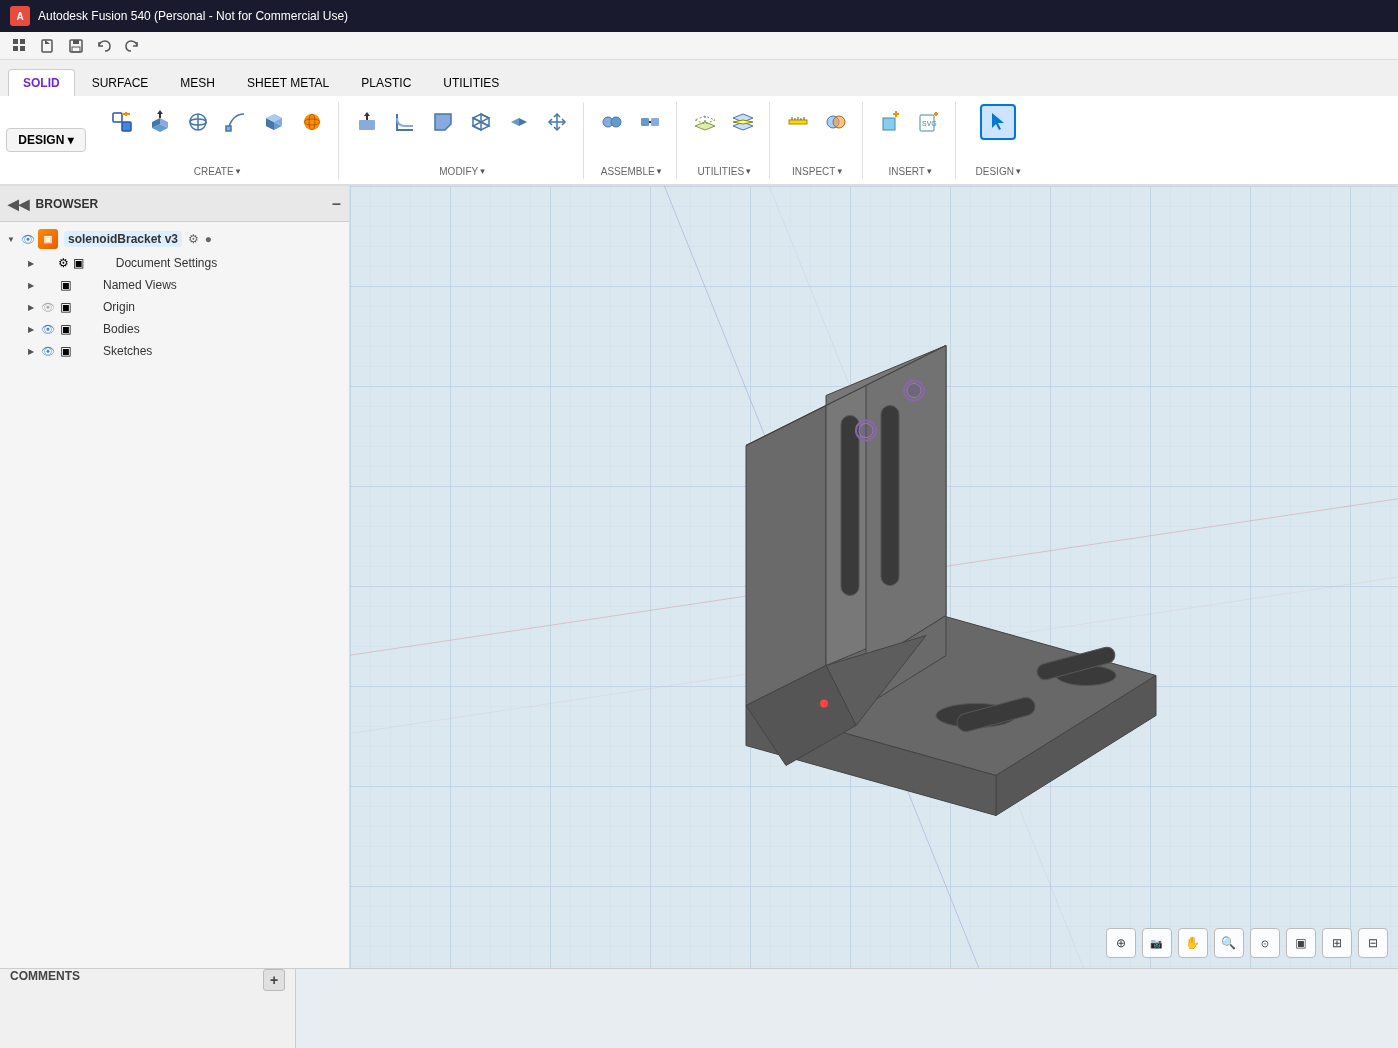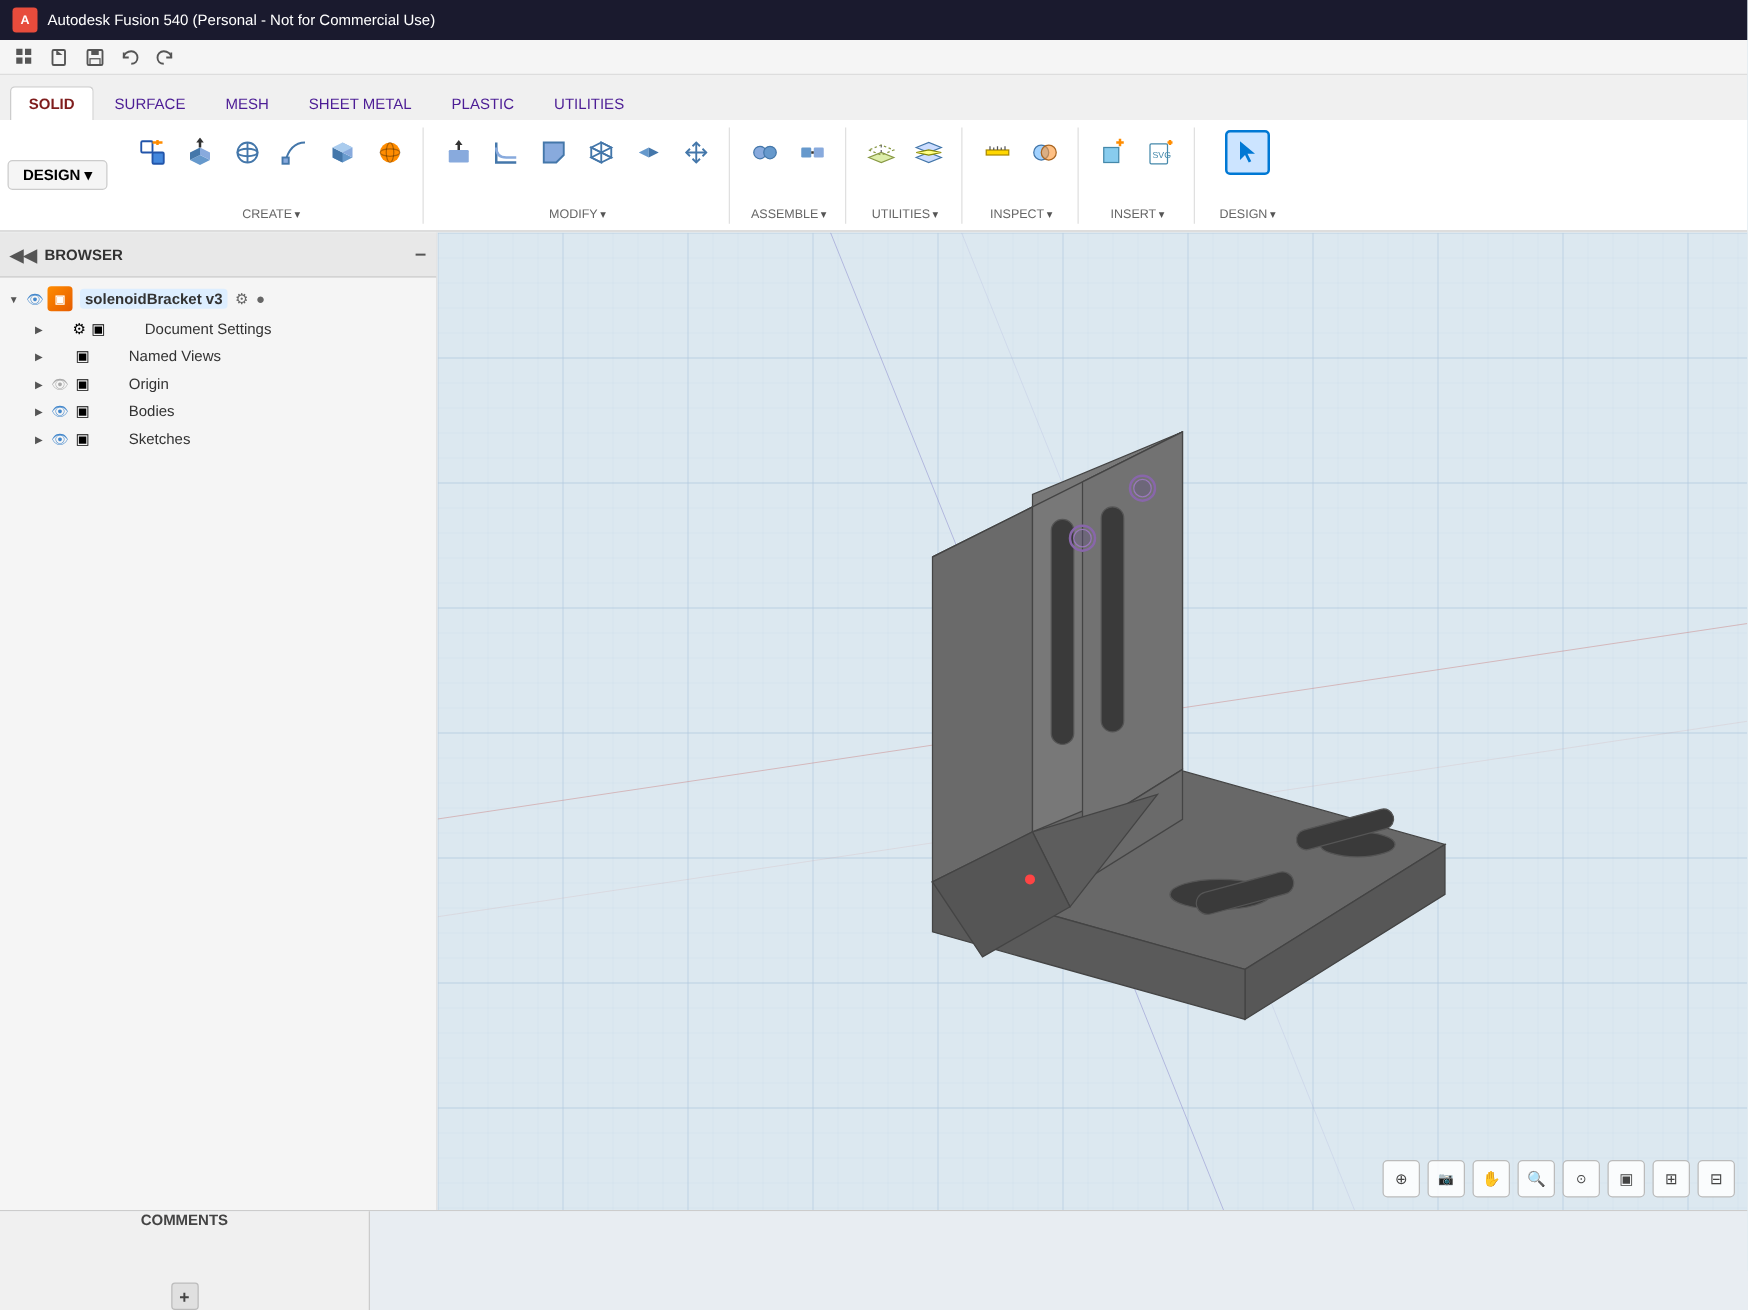"SOLID" .tab-item.active { color: #7f1d1d -> #6d28d9 }
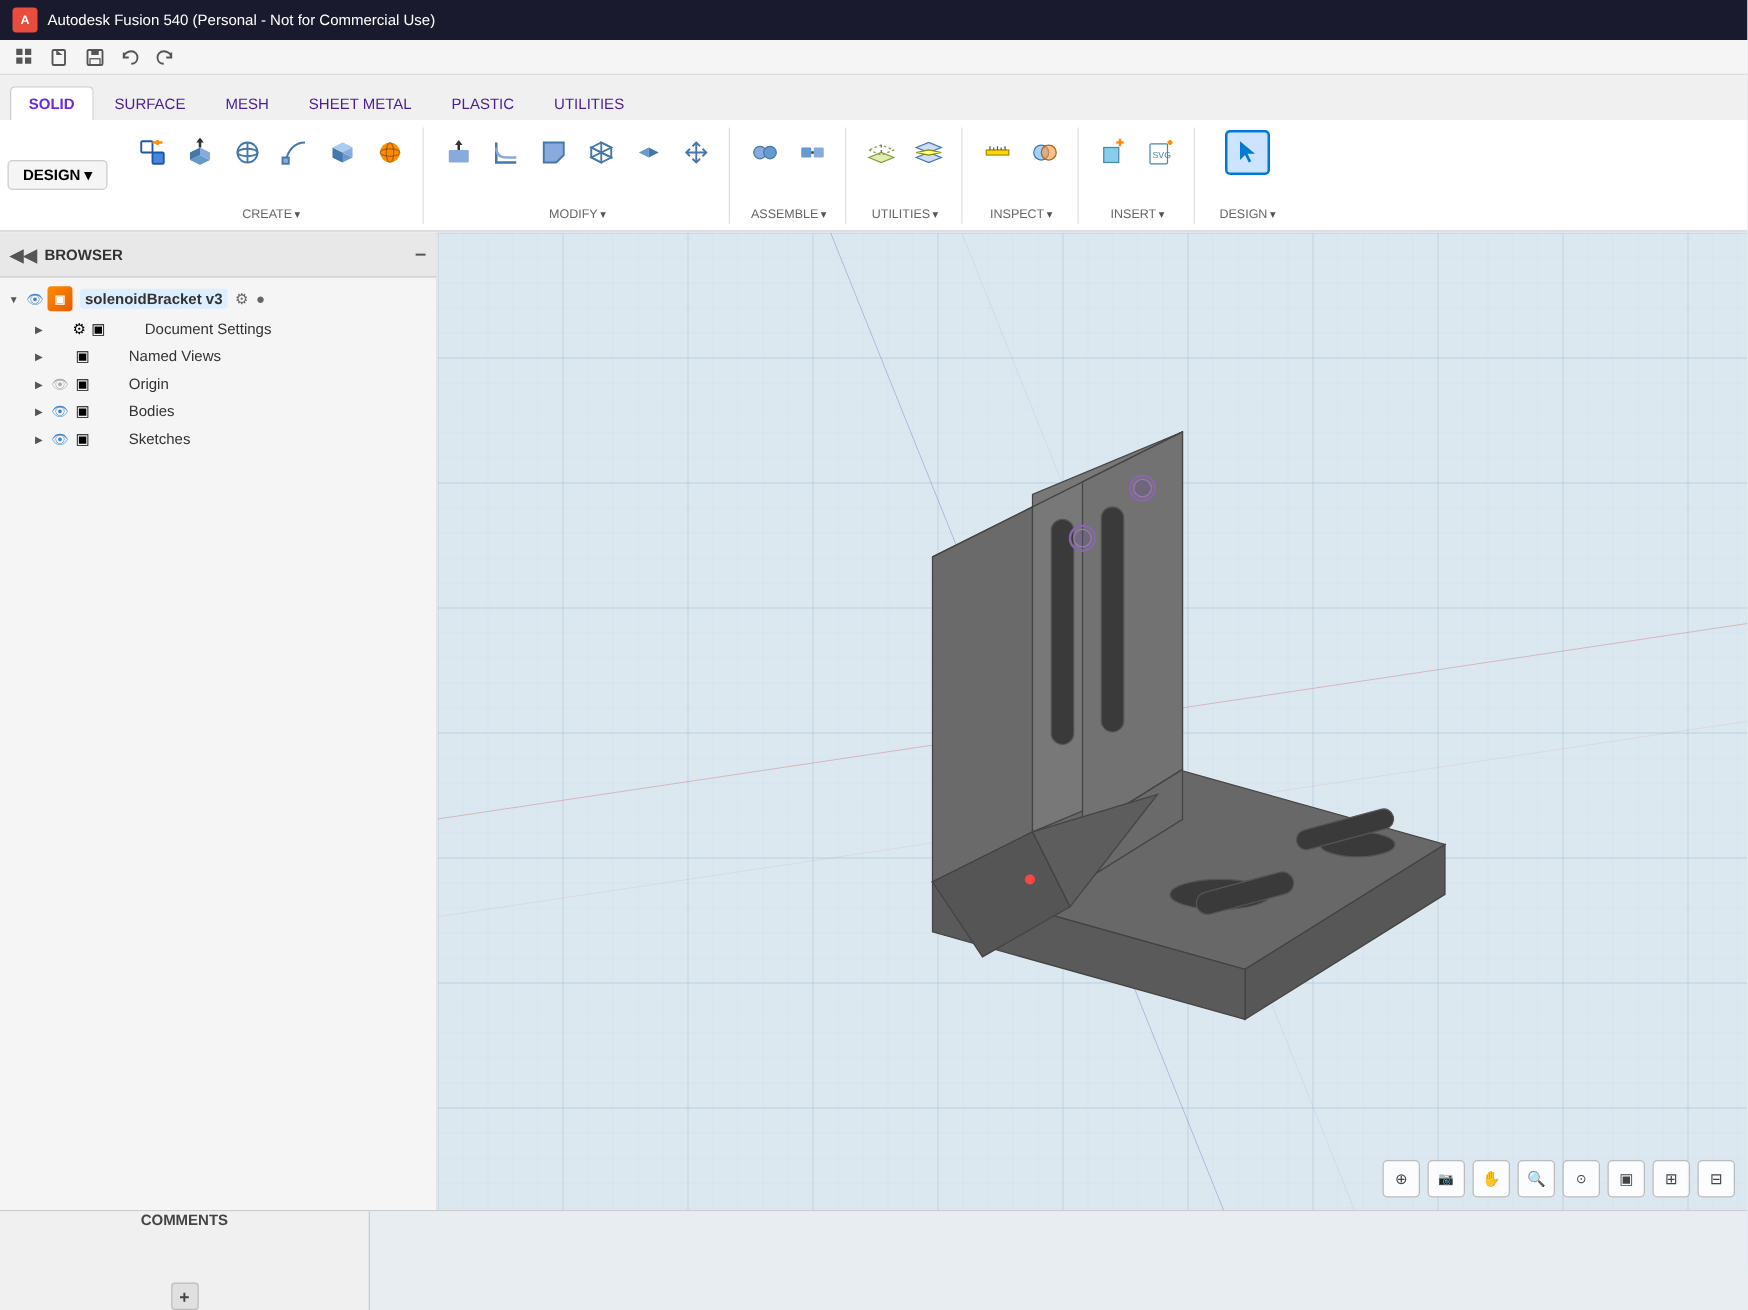"SURFACE" .tab-item { color: #4c1d95 -> #000000 }
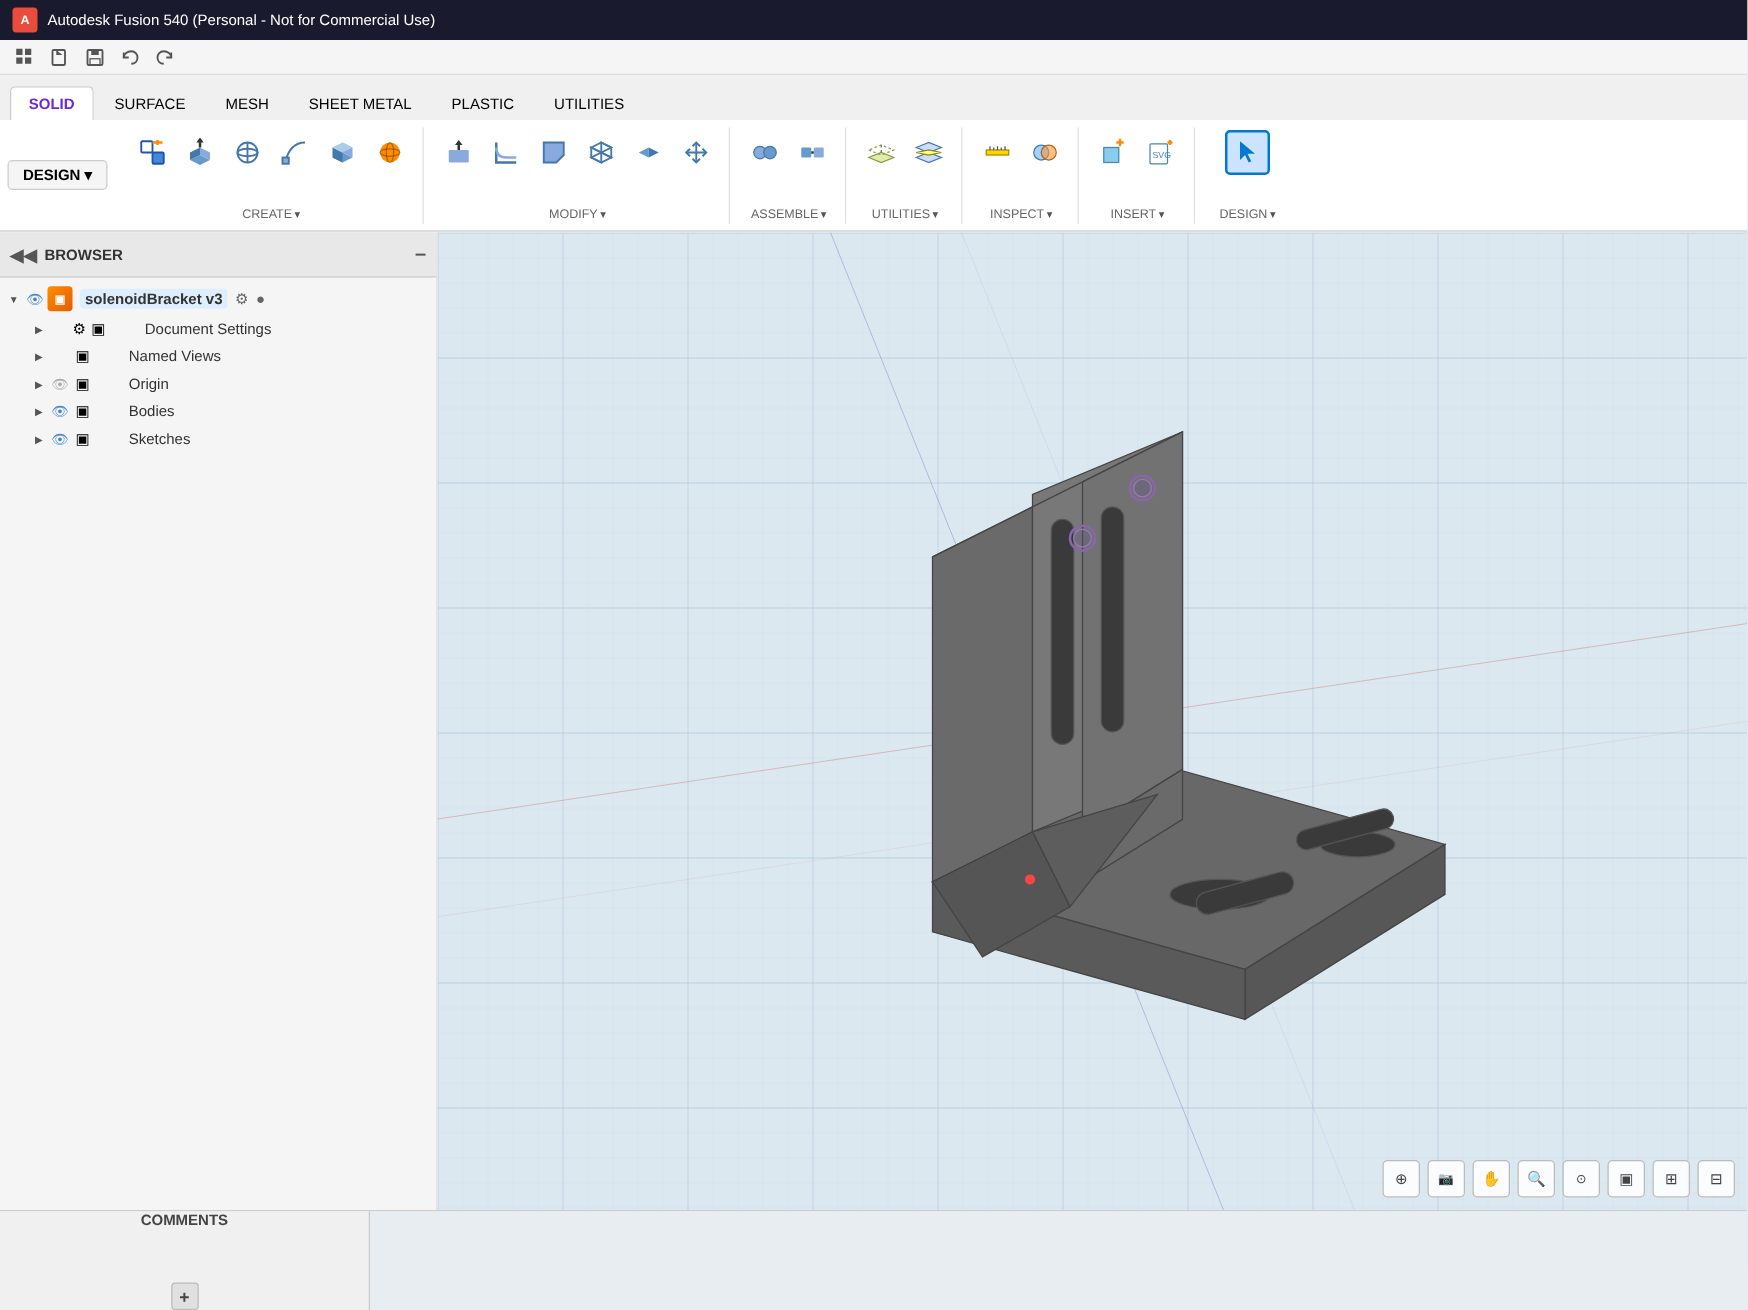"COMMENTS" #comments-panel { align-items: center -> flex-start; flex-direction: column -> none }
